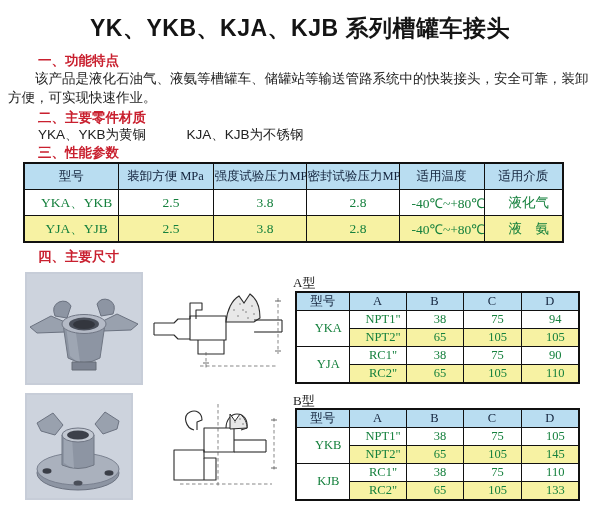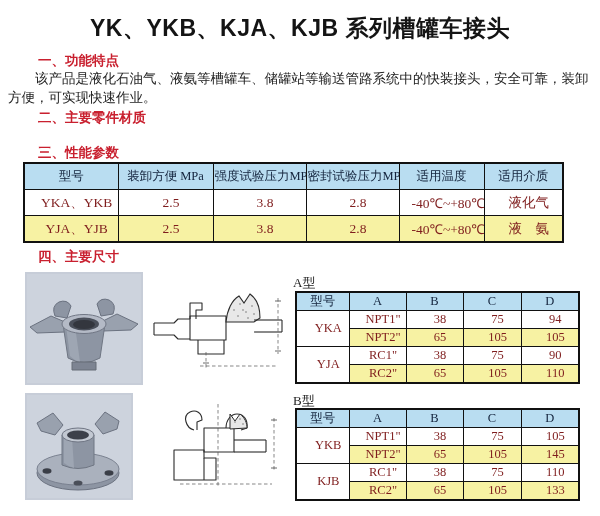"YKA、YKB为黄铜 KJA、KJB为不锈钢" div.mat-text { html: none -> <div>YKA、YKB为黄铜 KJA、KJB为不锈钢</div> }
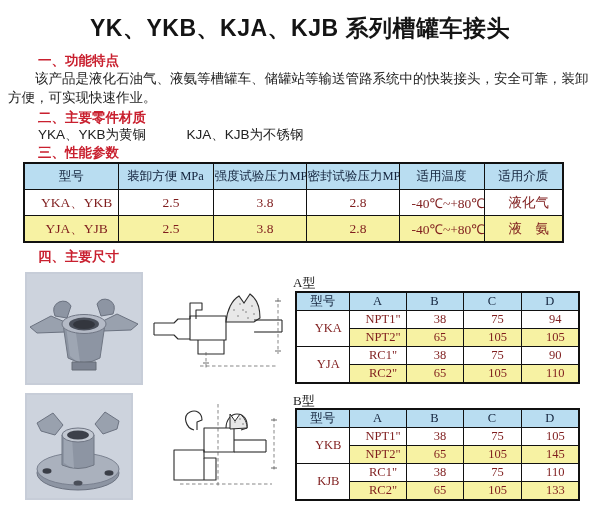"YKA、YKB" .grid td { color: #7f1d1d -> #15803d }
